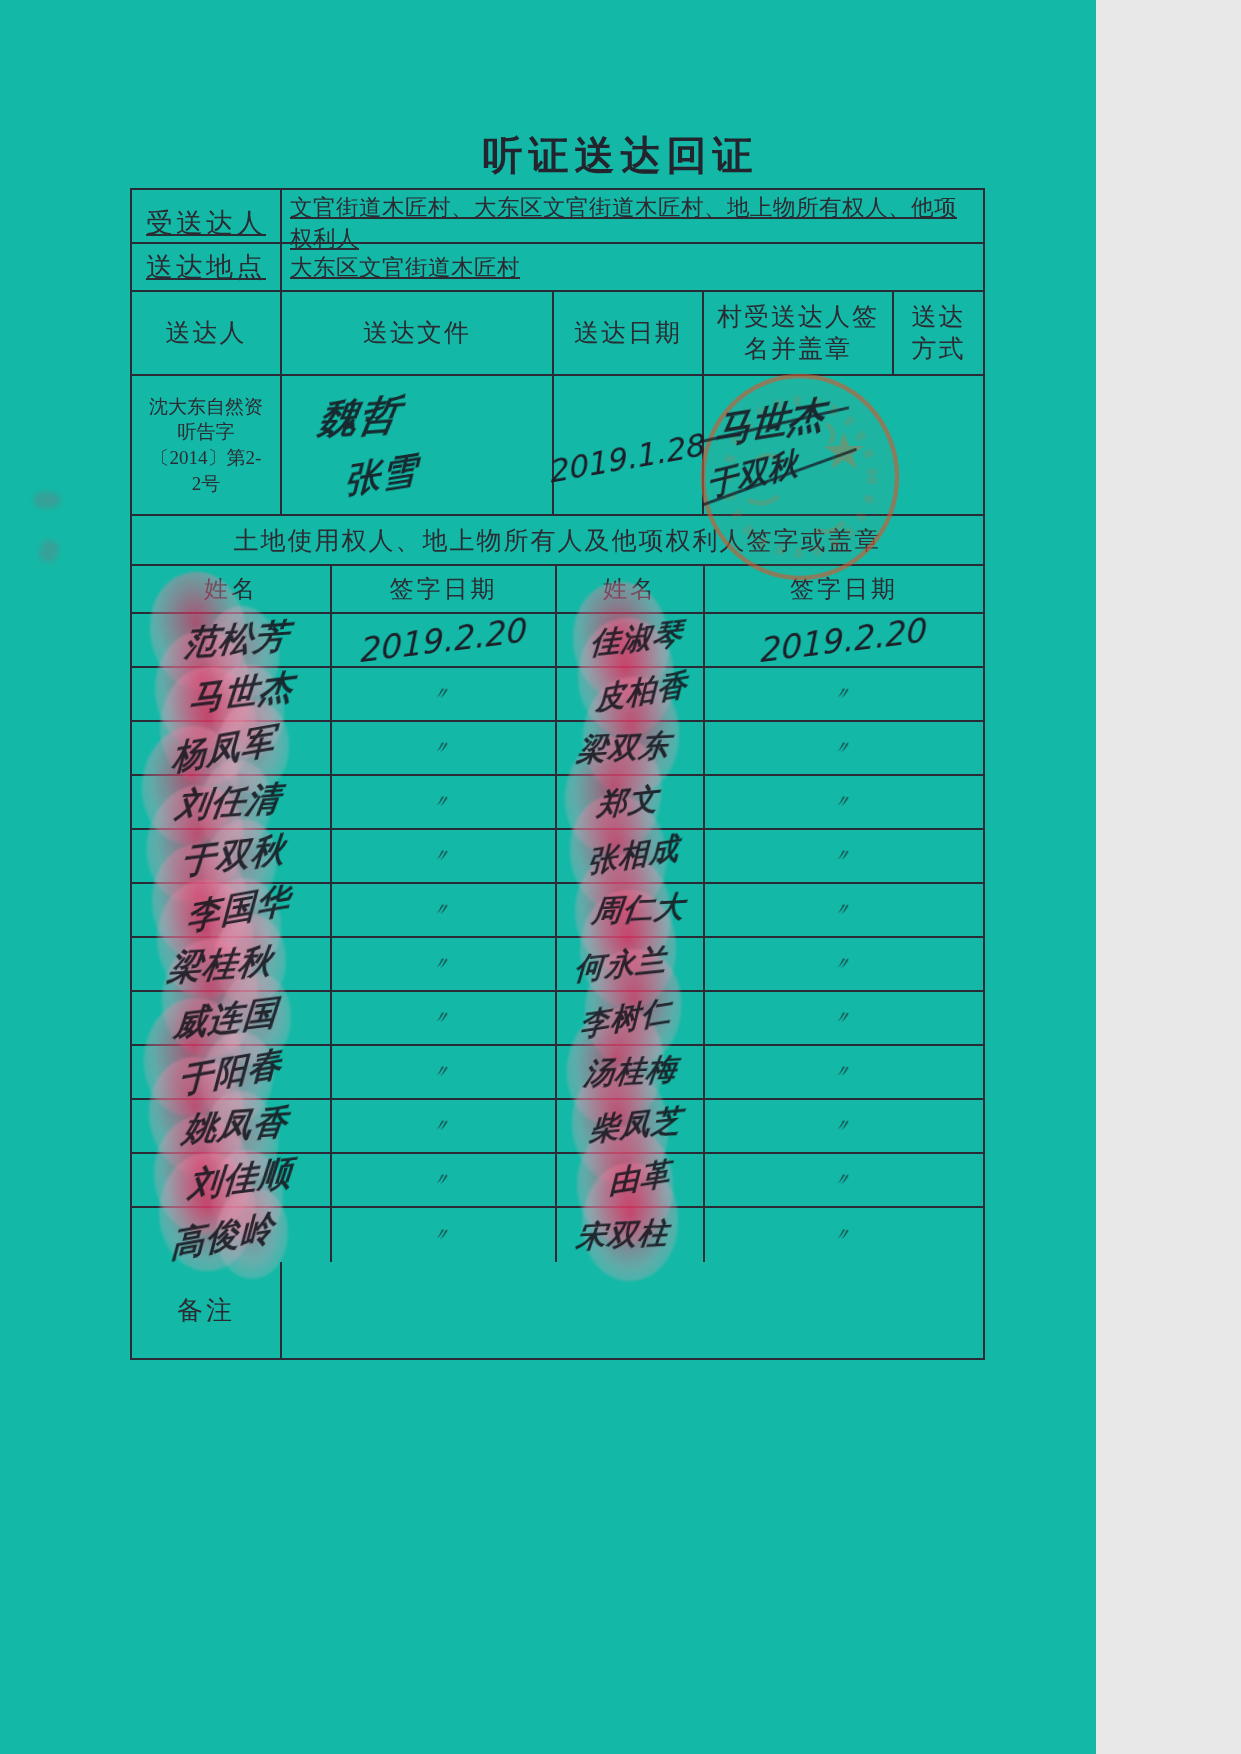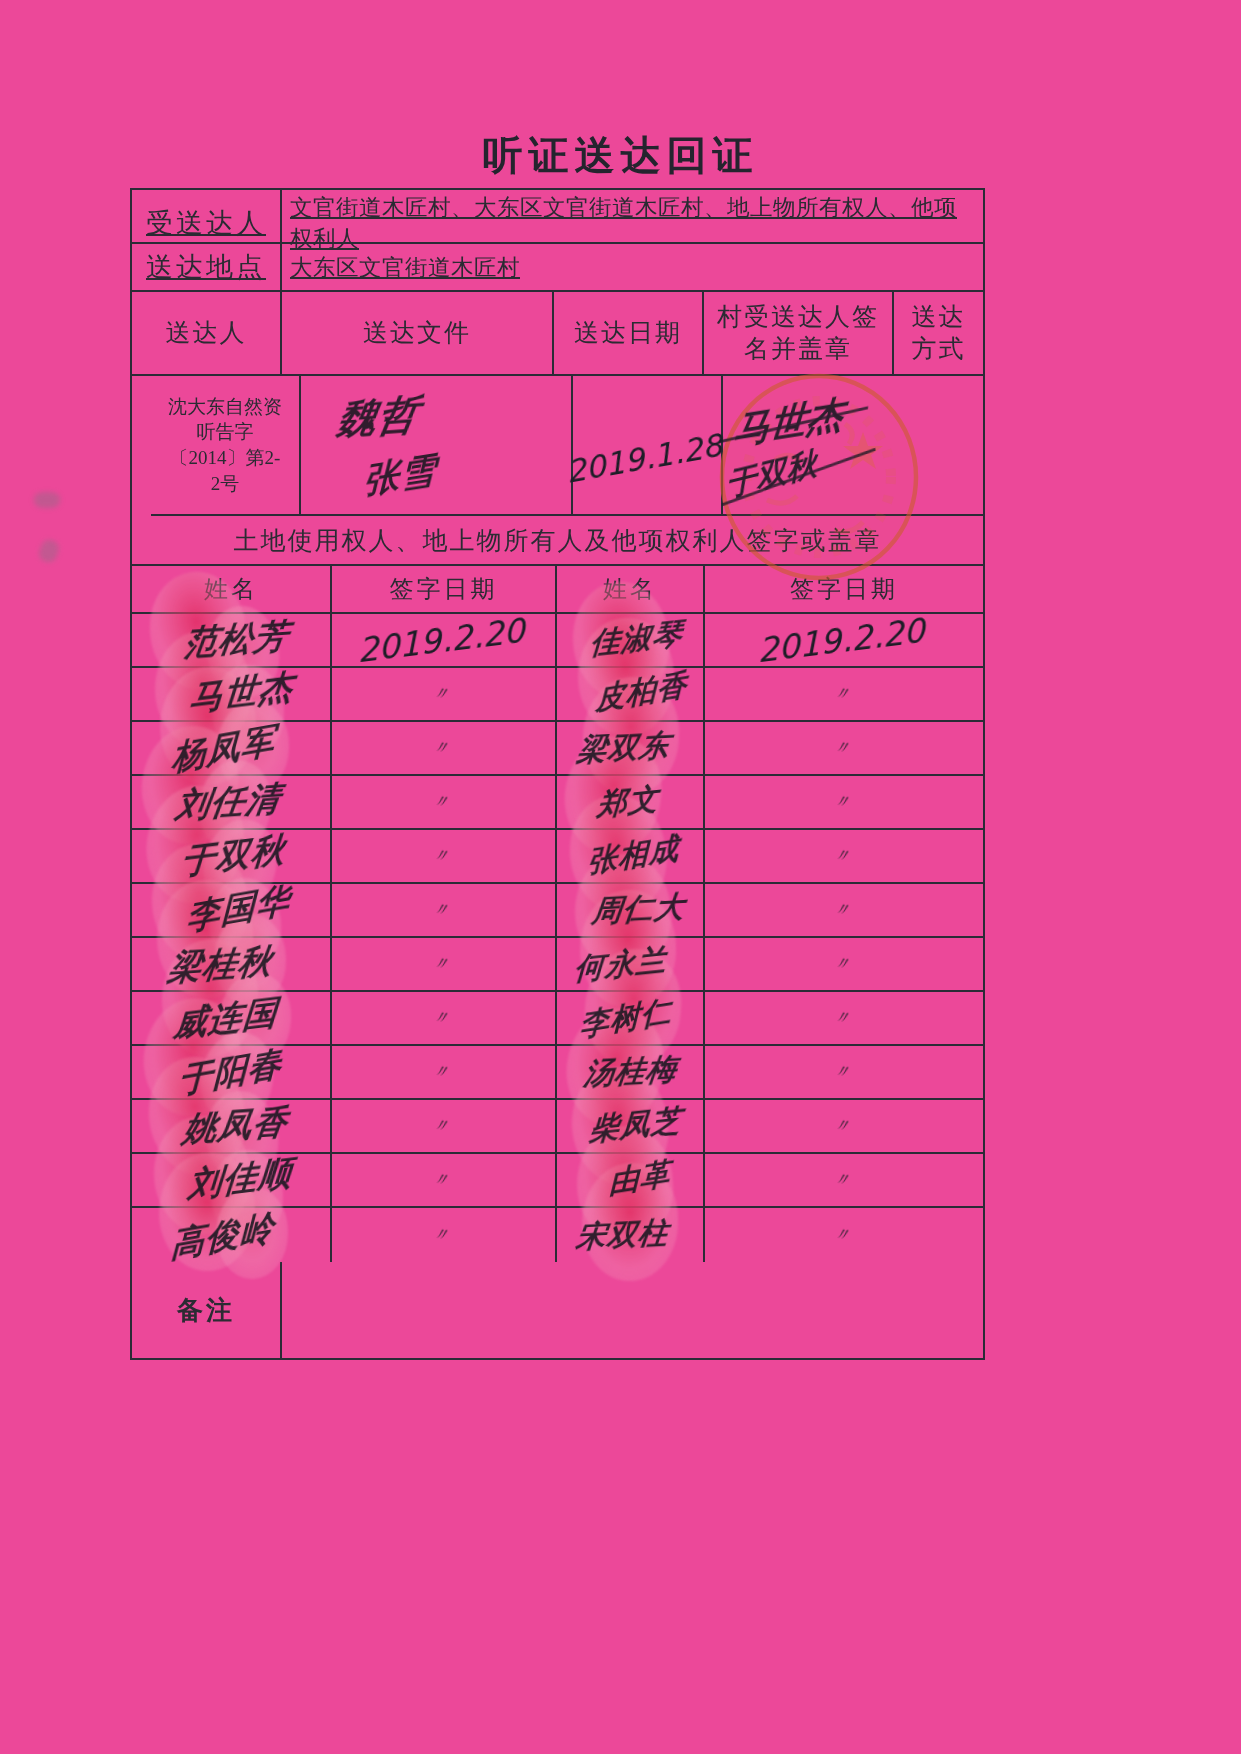"听证送达回证" .page { background: #ec4899 -> #14b8a6; padding-left: none -> 15px; width: 1241px -> 1081px }
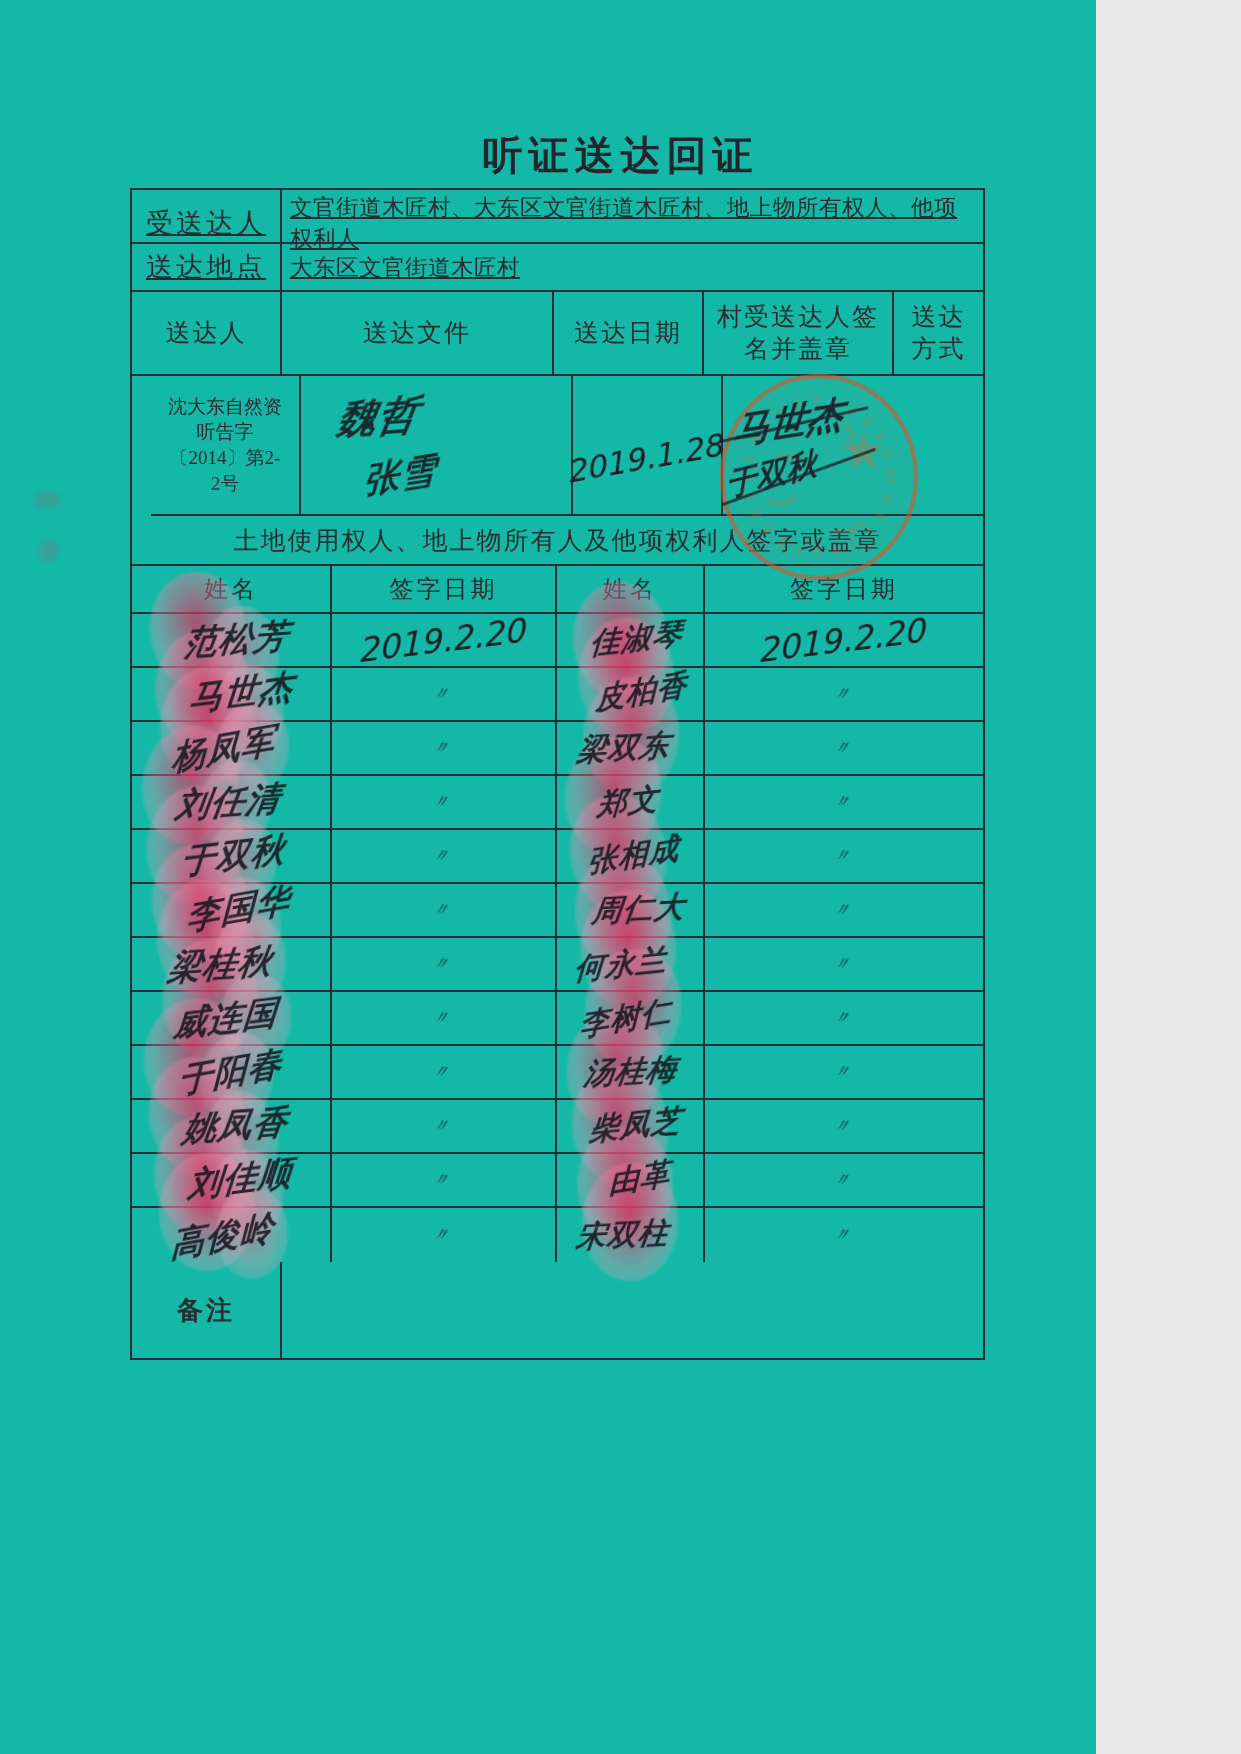"沈大东自然资" .data-row { margin-left: 19px -> none }
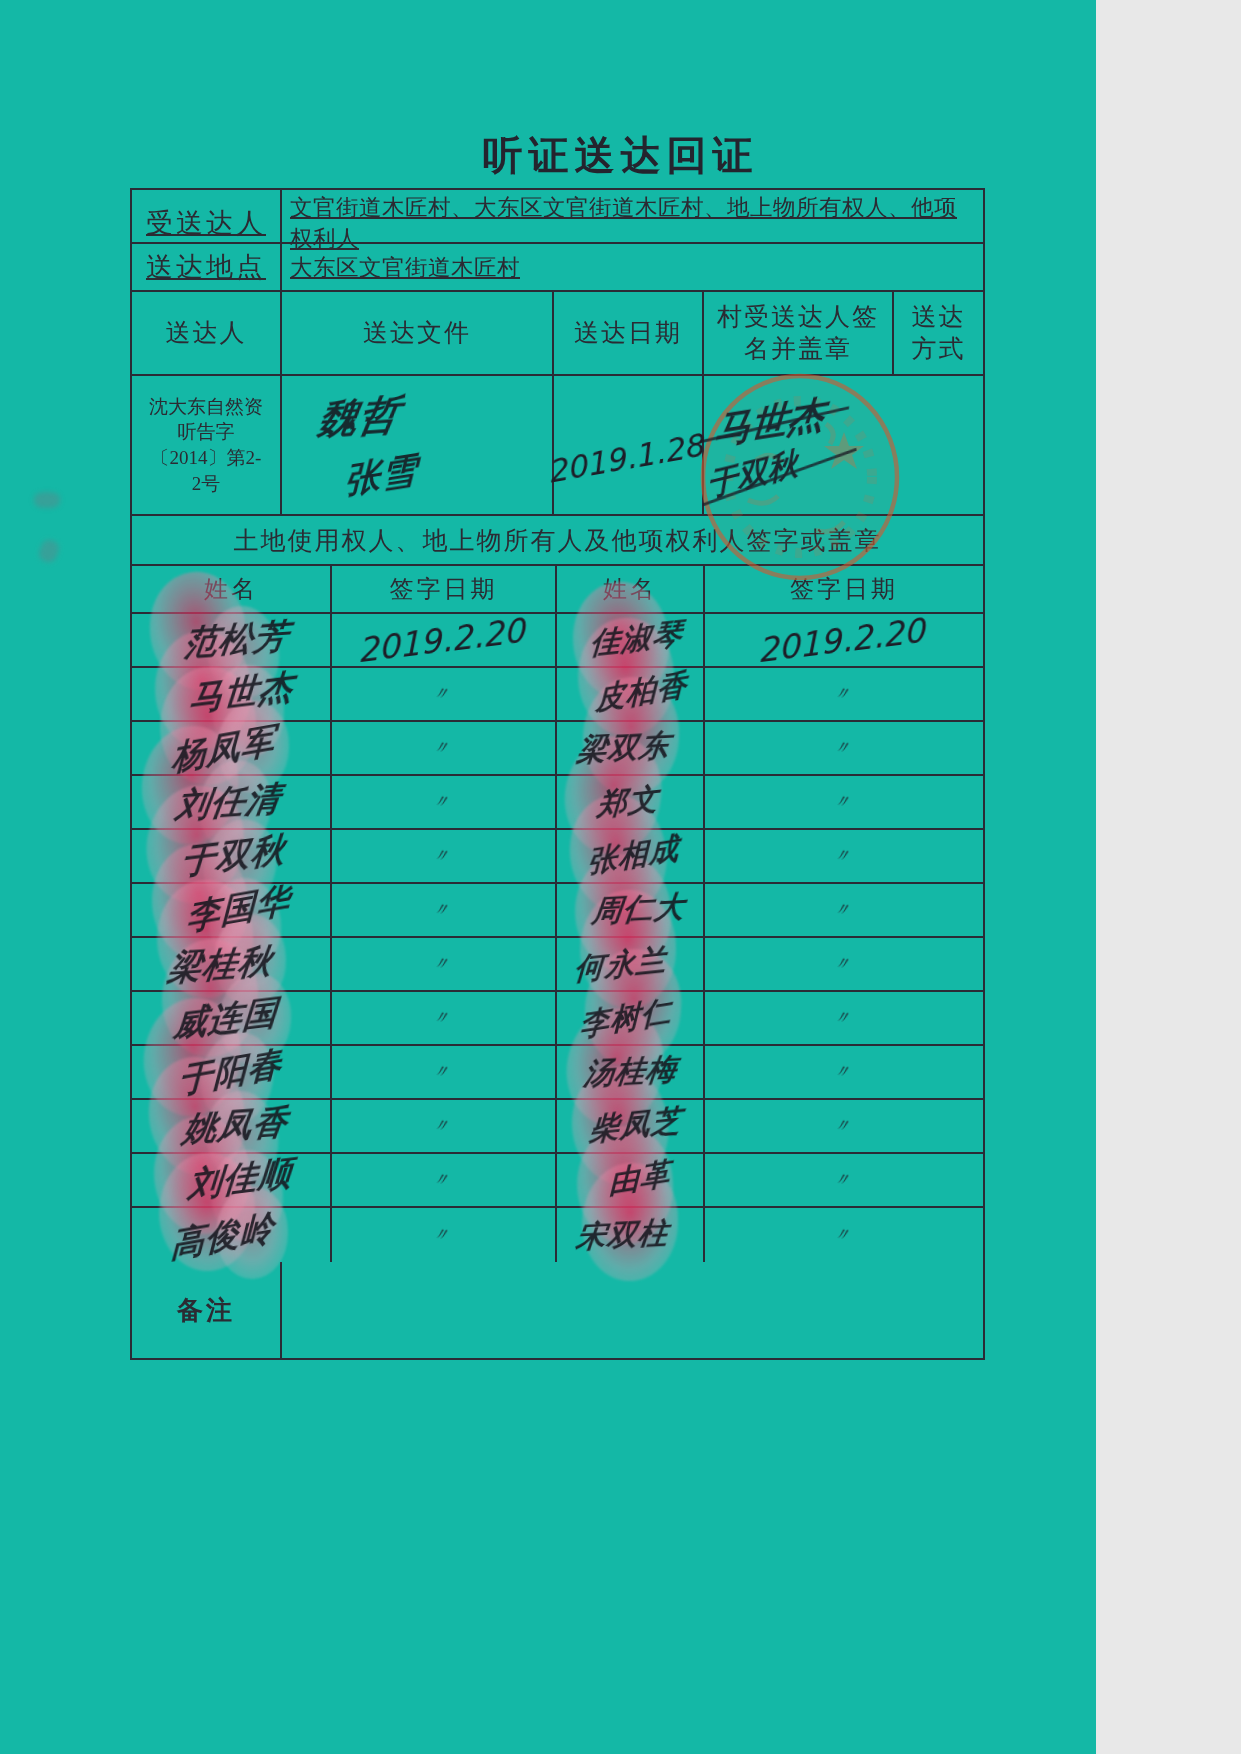"备注" .remark-row .label { font-weight: bold -> none }
